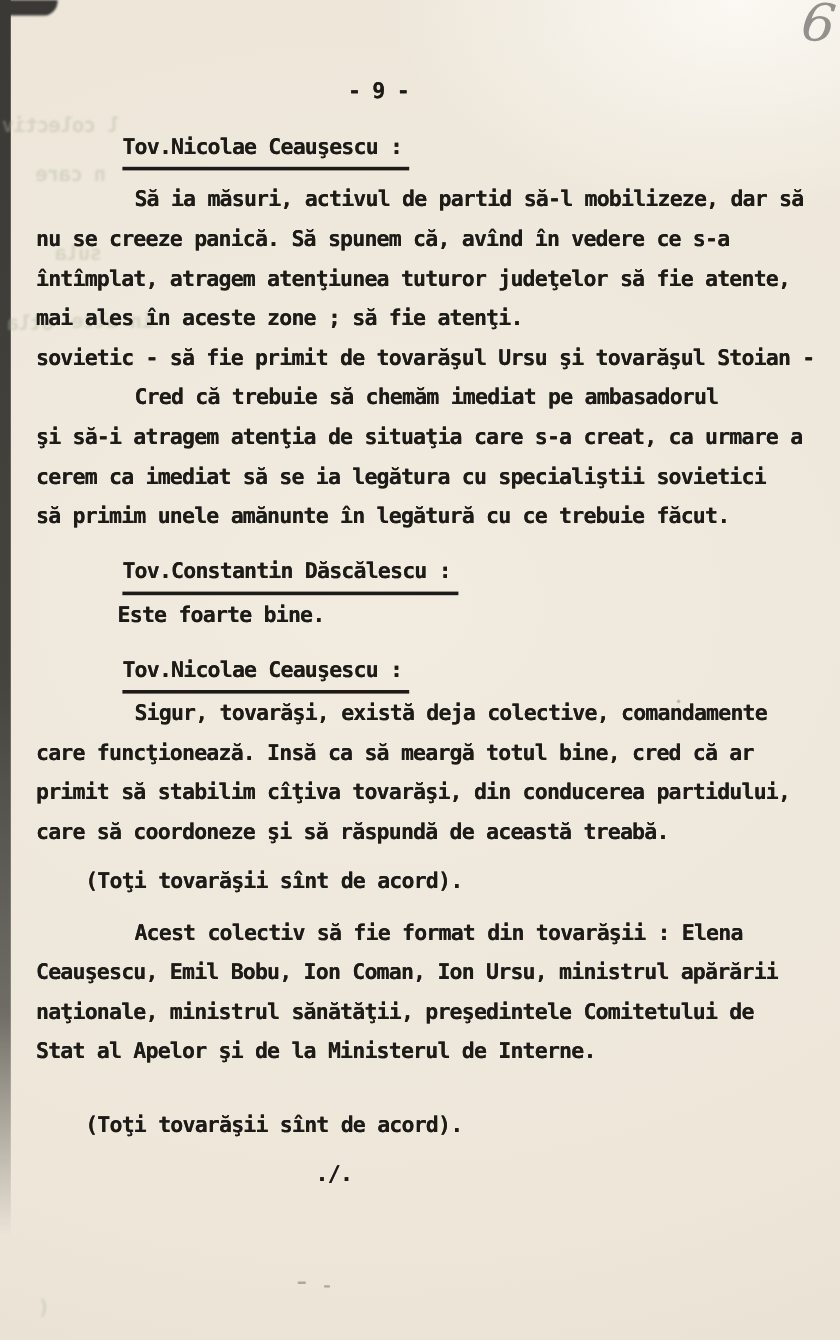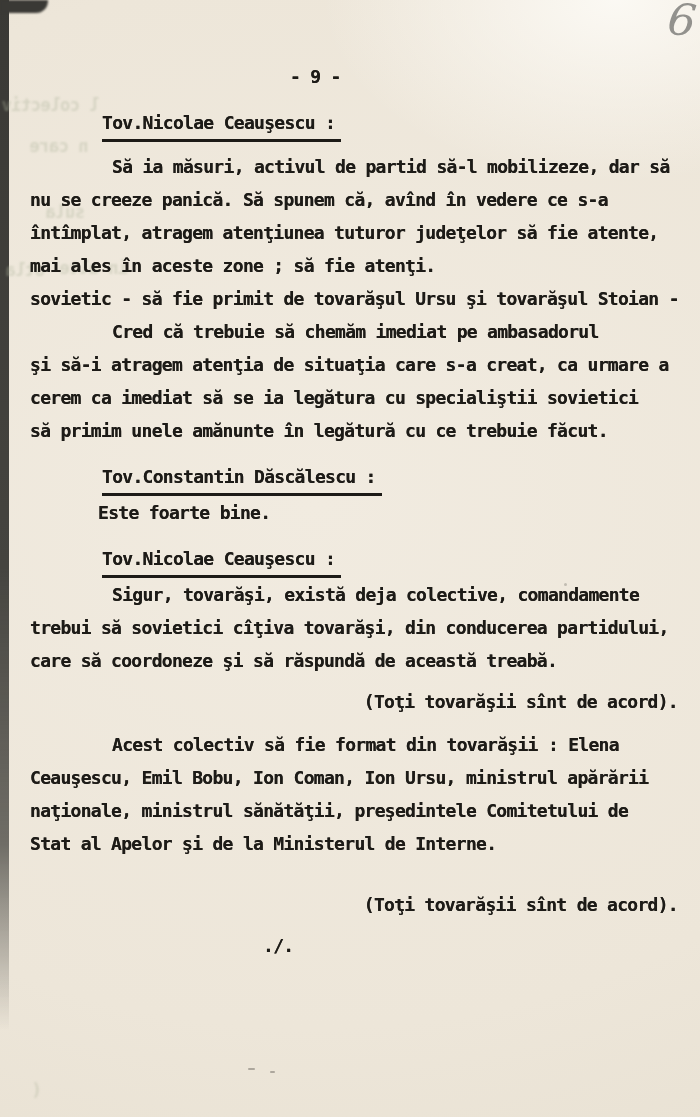"care funcţionează. Insă ca să" div.tline { html: none -> <div>care funcţionează. Insă ca să meargă totul bine, cred că ar</div> }
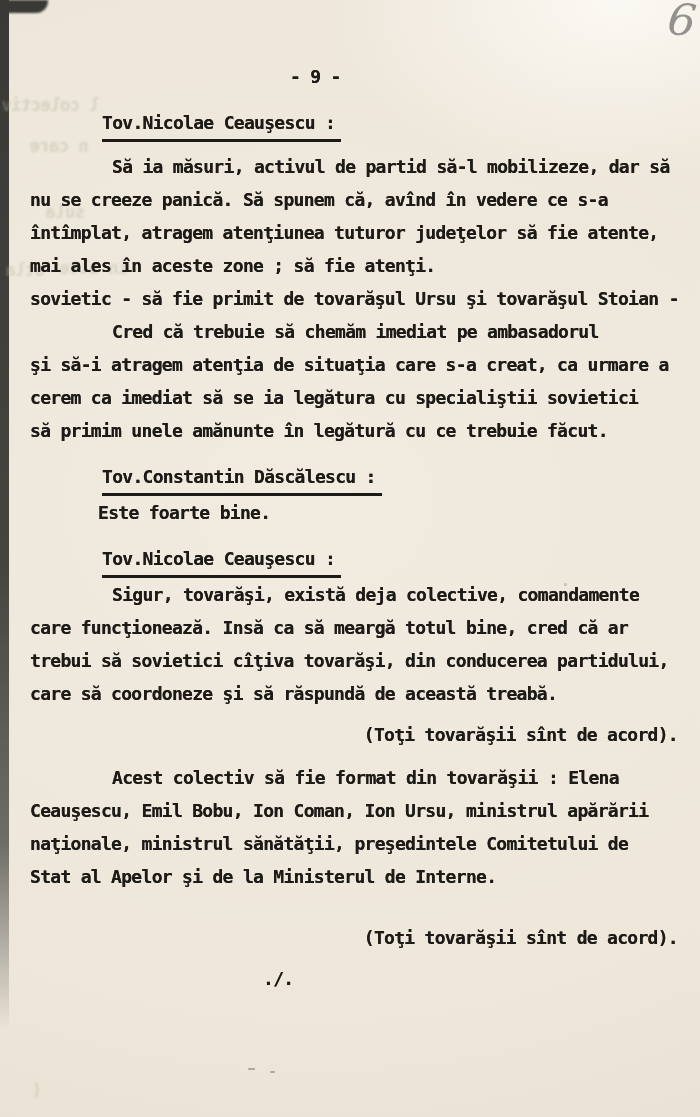"trebui să sovietici cîţiva tovarăşi," div.tline { text: trebui să sovietici -> primit să stabilim }
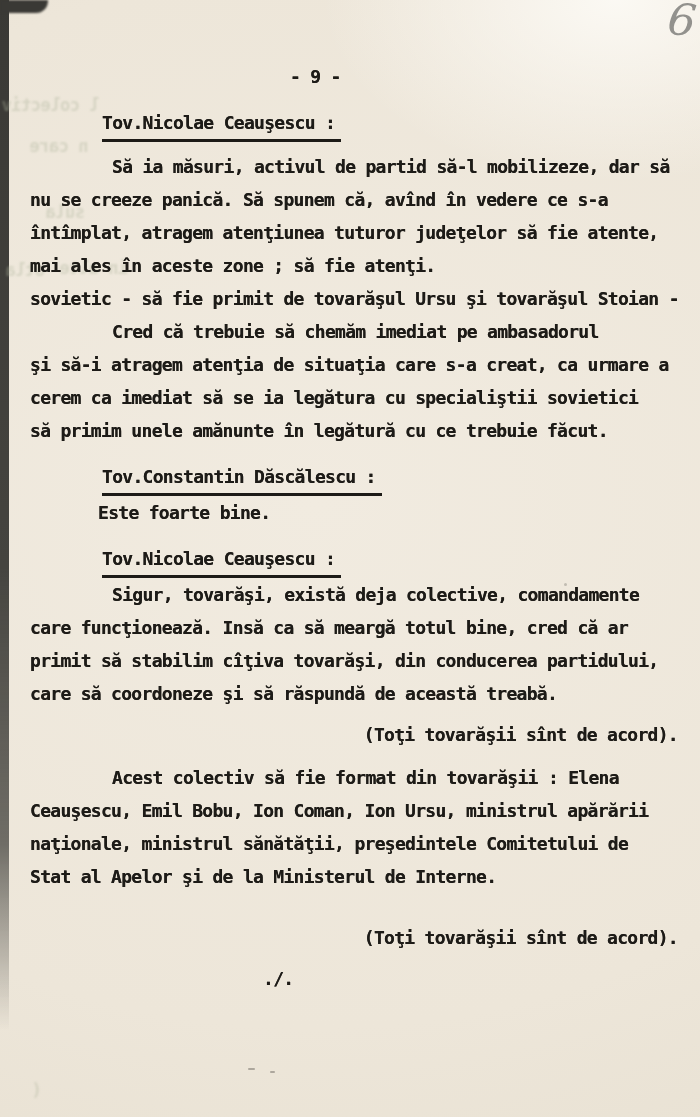"(Toţi tovarăşii sînt de acord)." .b-ack { text-align: right -> none }
